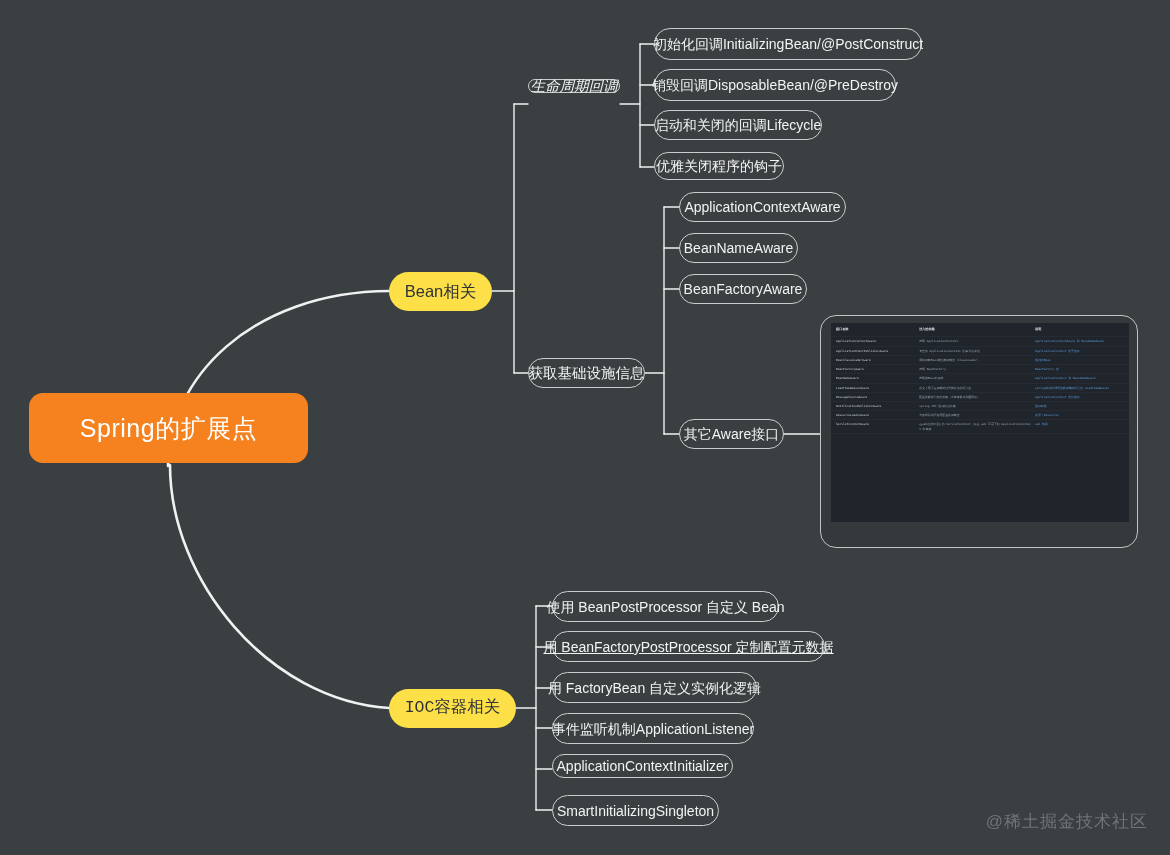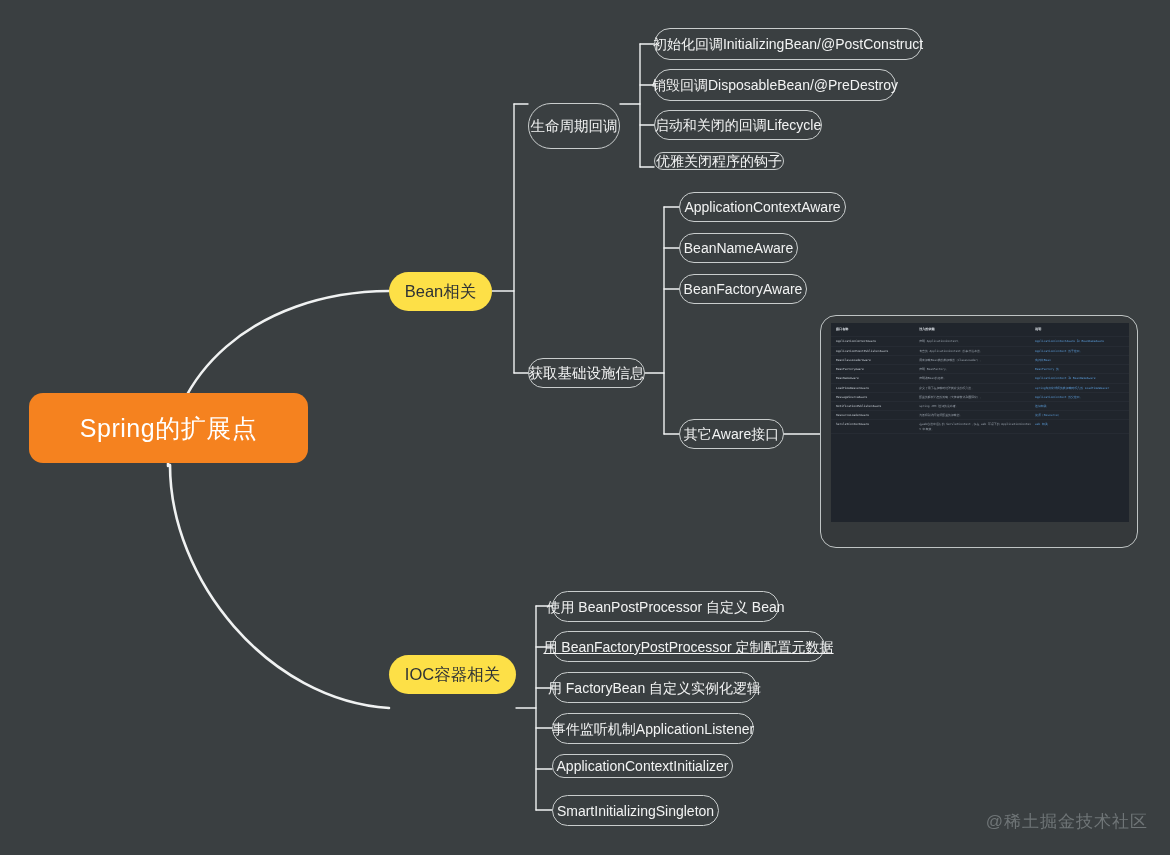"生命周期回调" div.node { font-style: none -> italic; height: 46px -> 14px; top: 103px -> 79px }
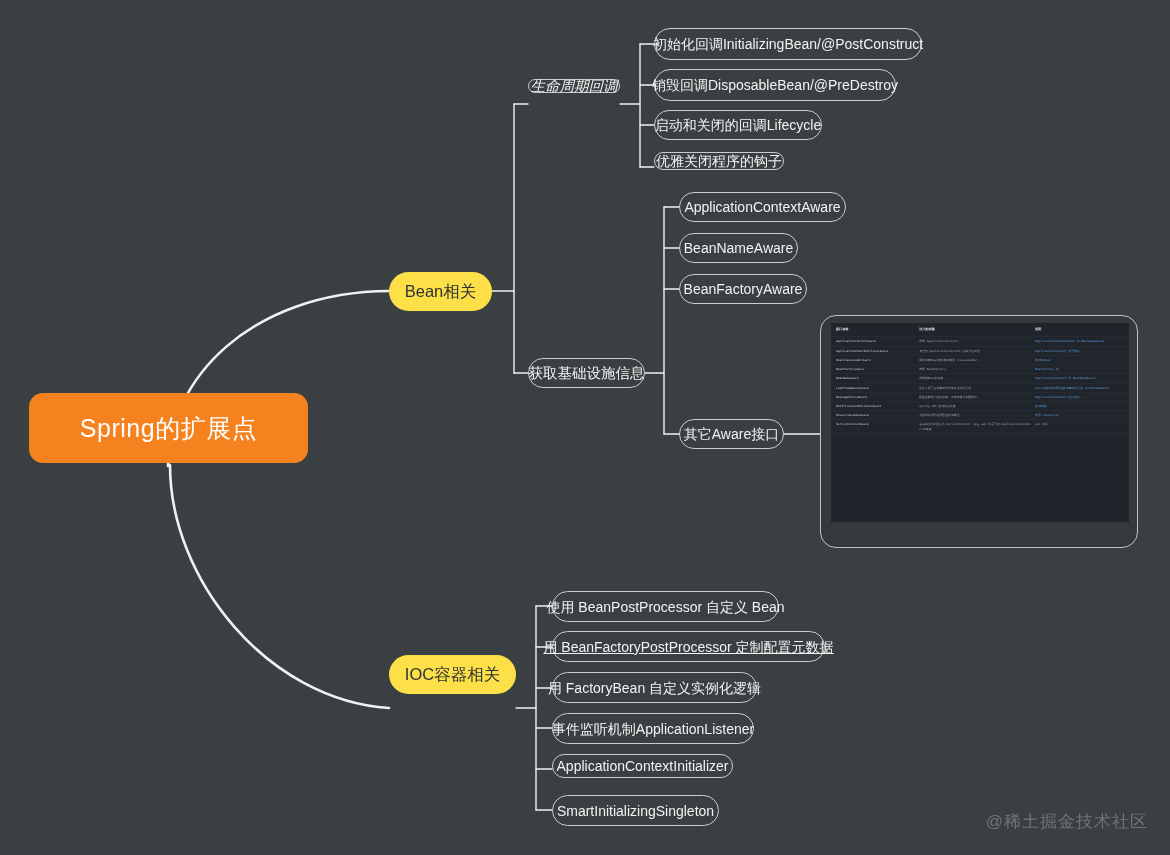"优雅关闭程序的钩子" div.node { height: 18px -> 28px }
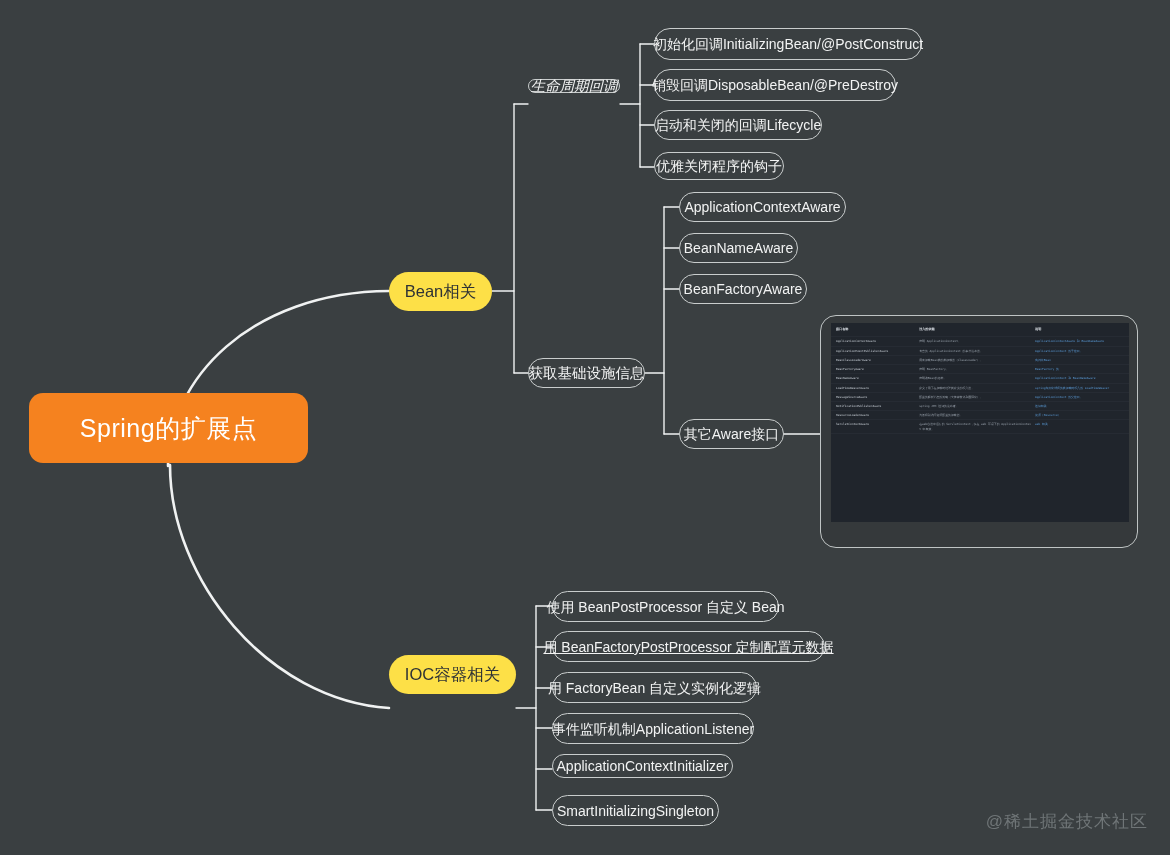"IOC容器相关" div.node { font-family: none -> Liberation Mono, monospace; top: 655px -> 689px }
